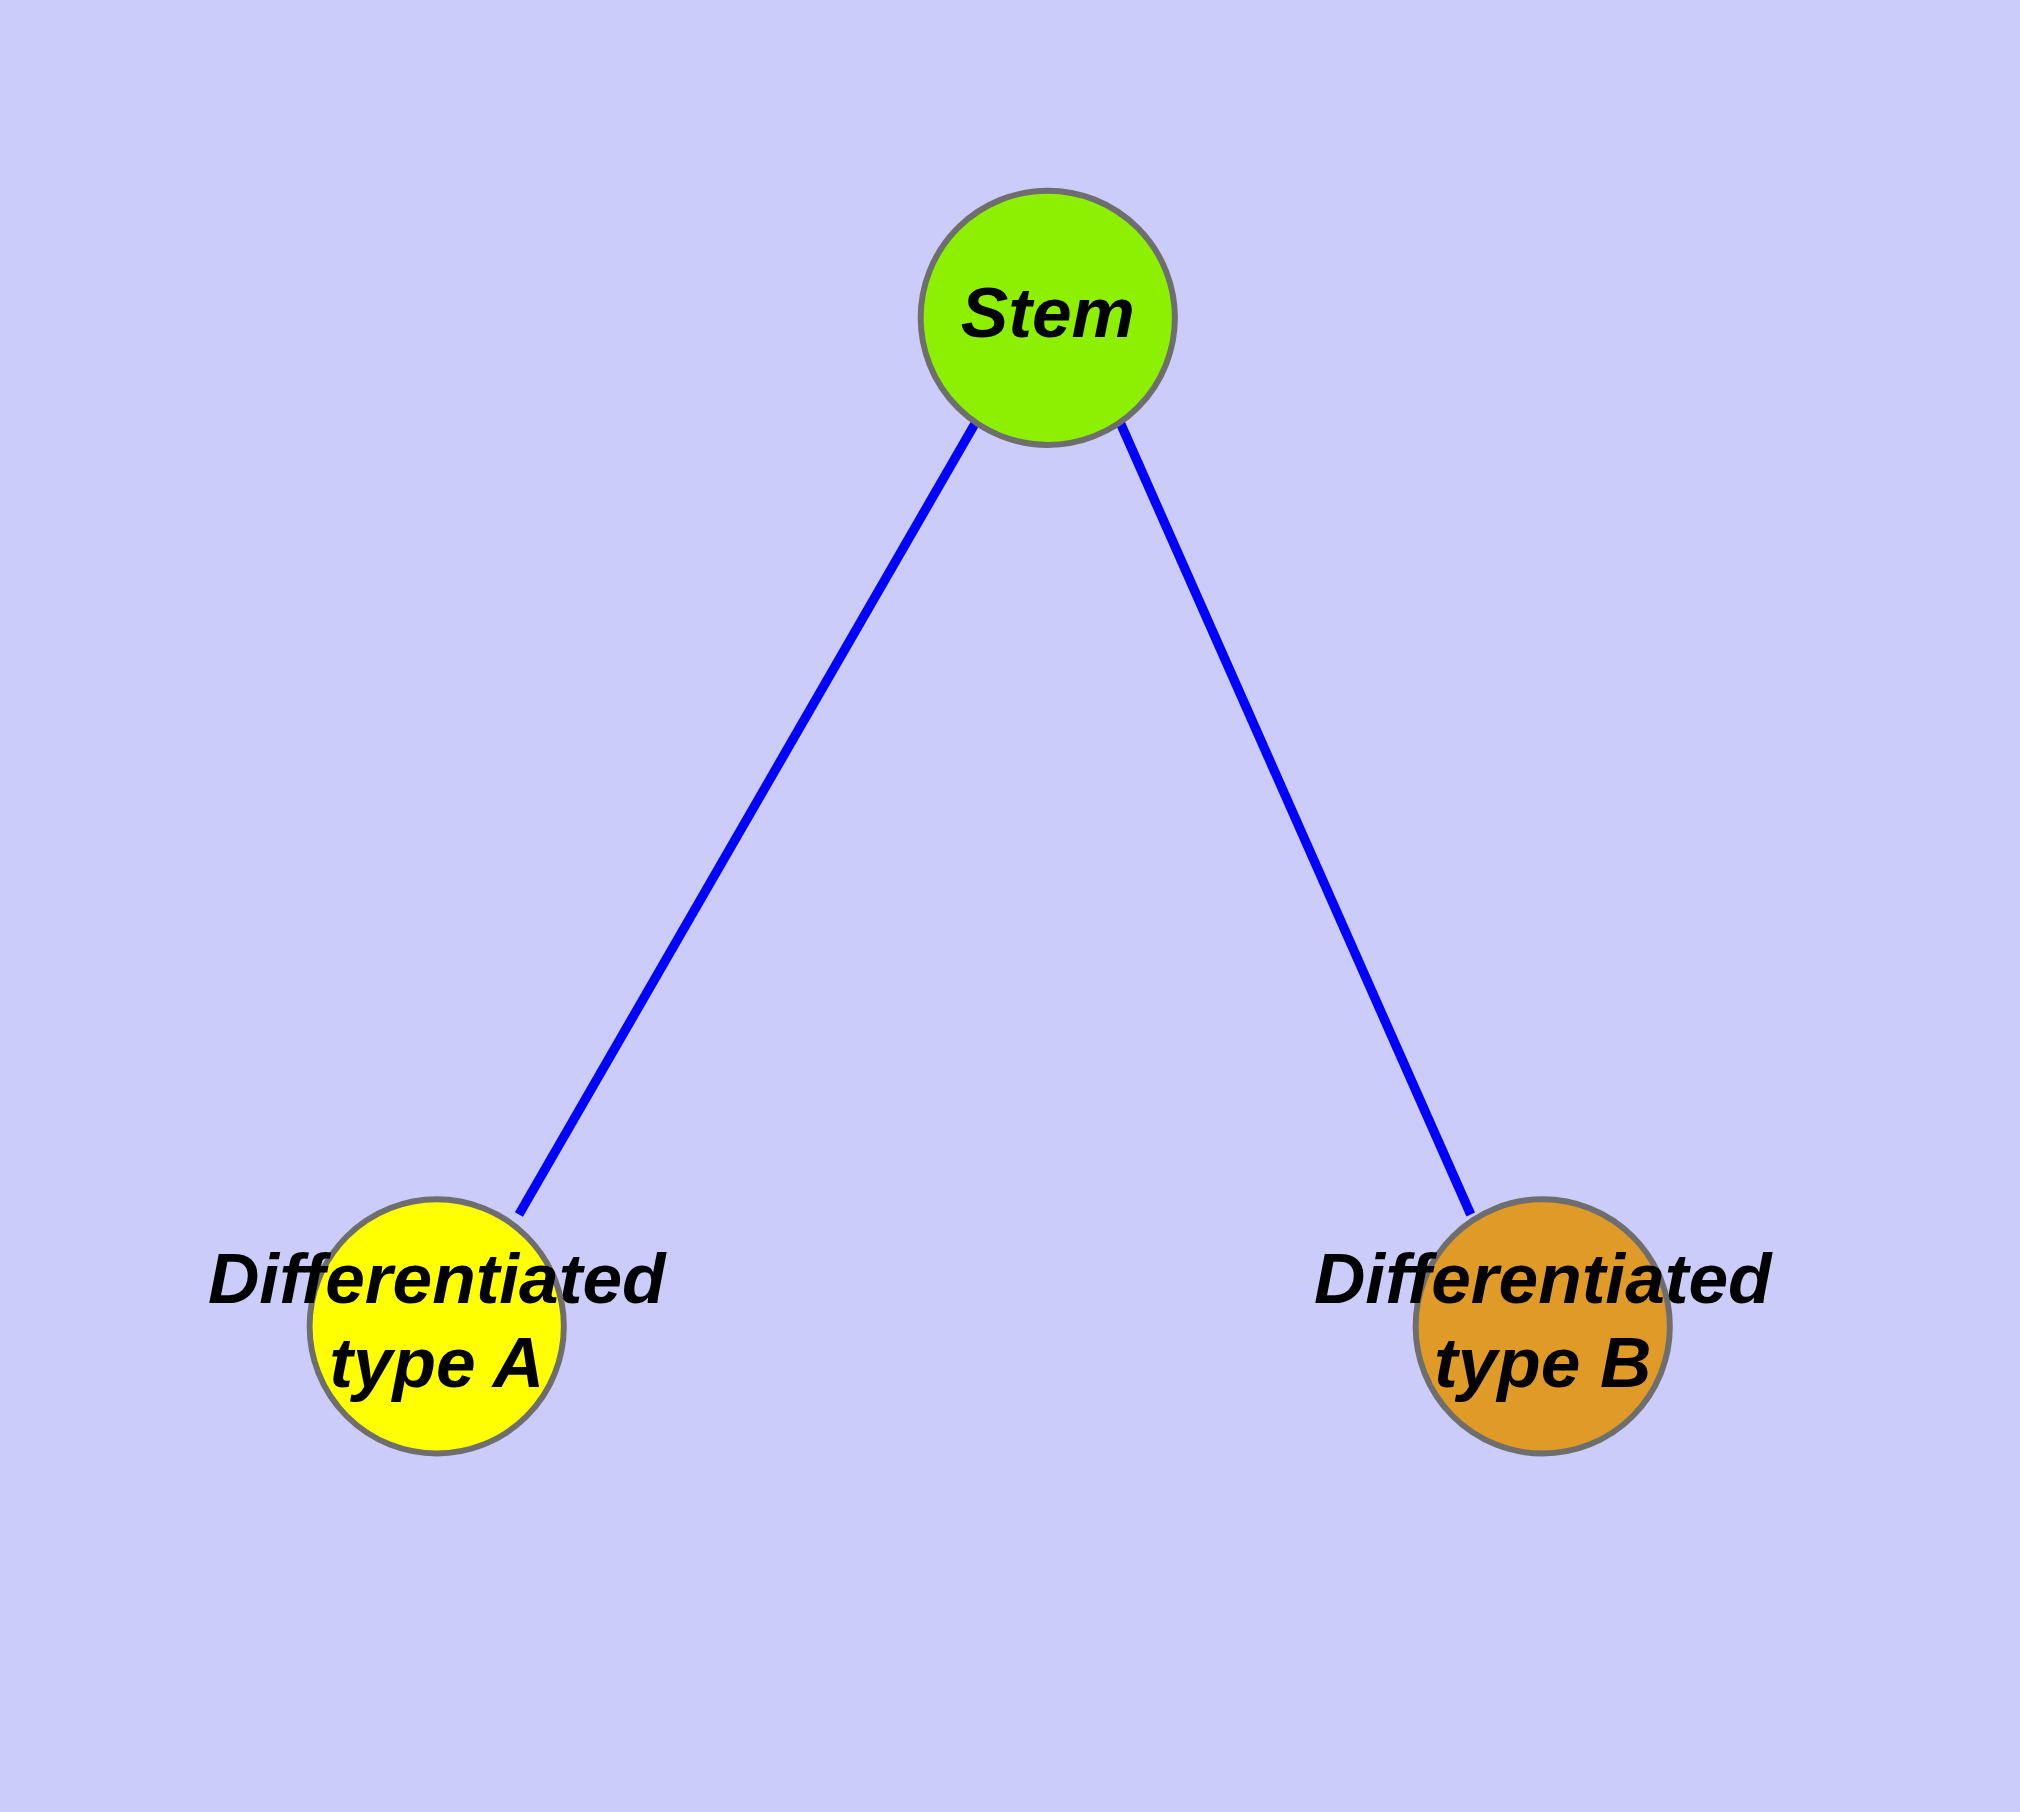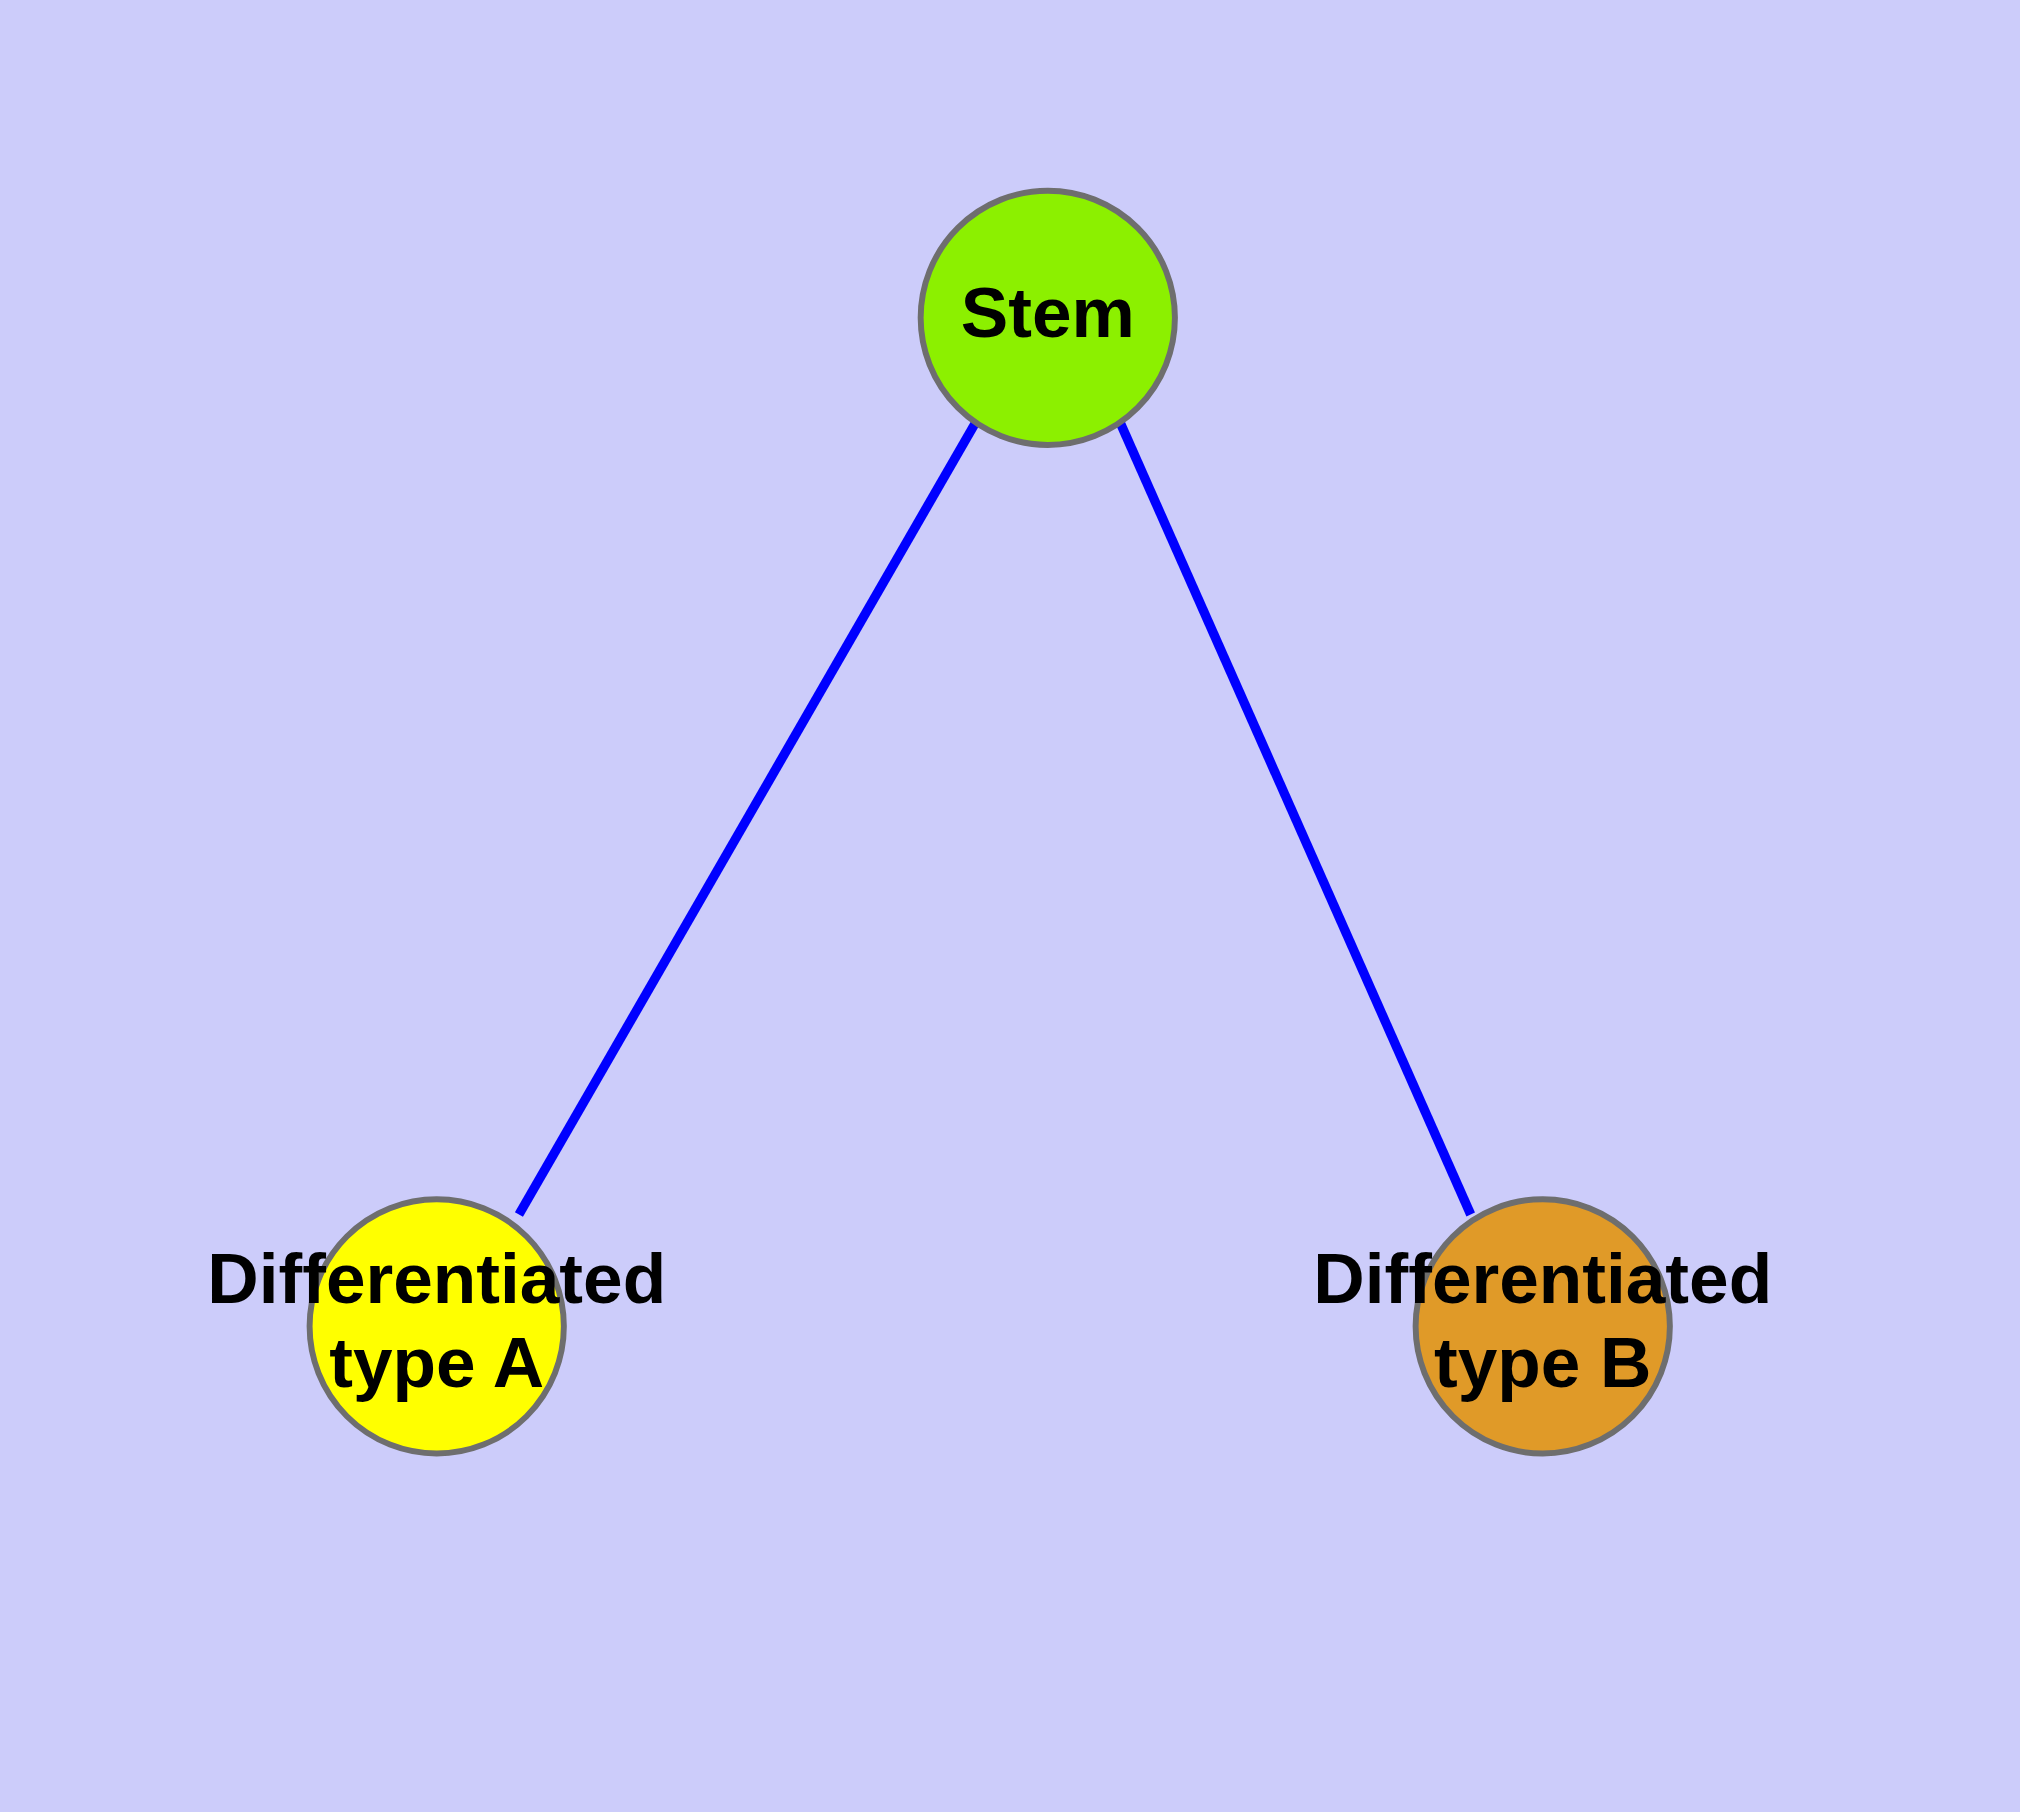"Stem" #canvas { font-style: none -> italic }
